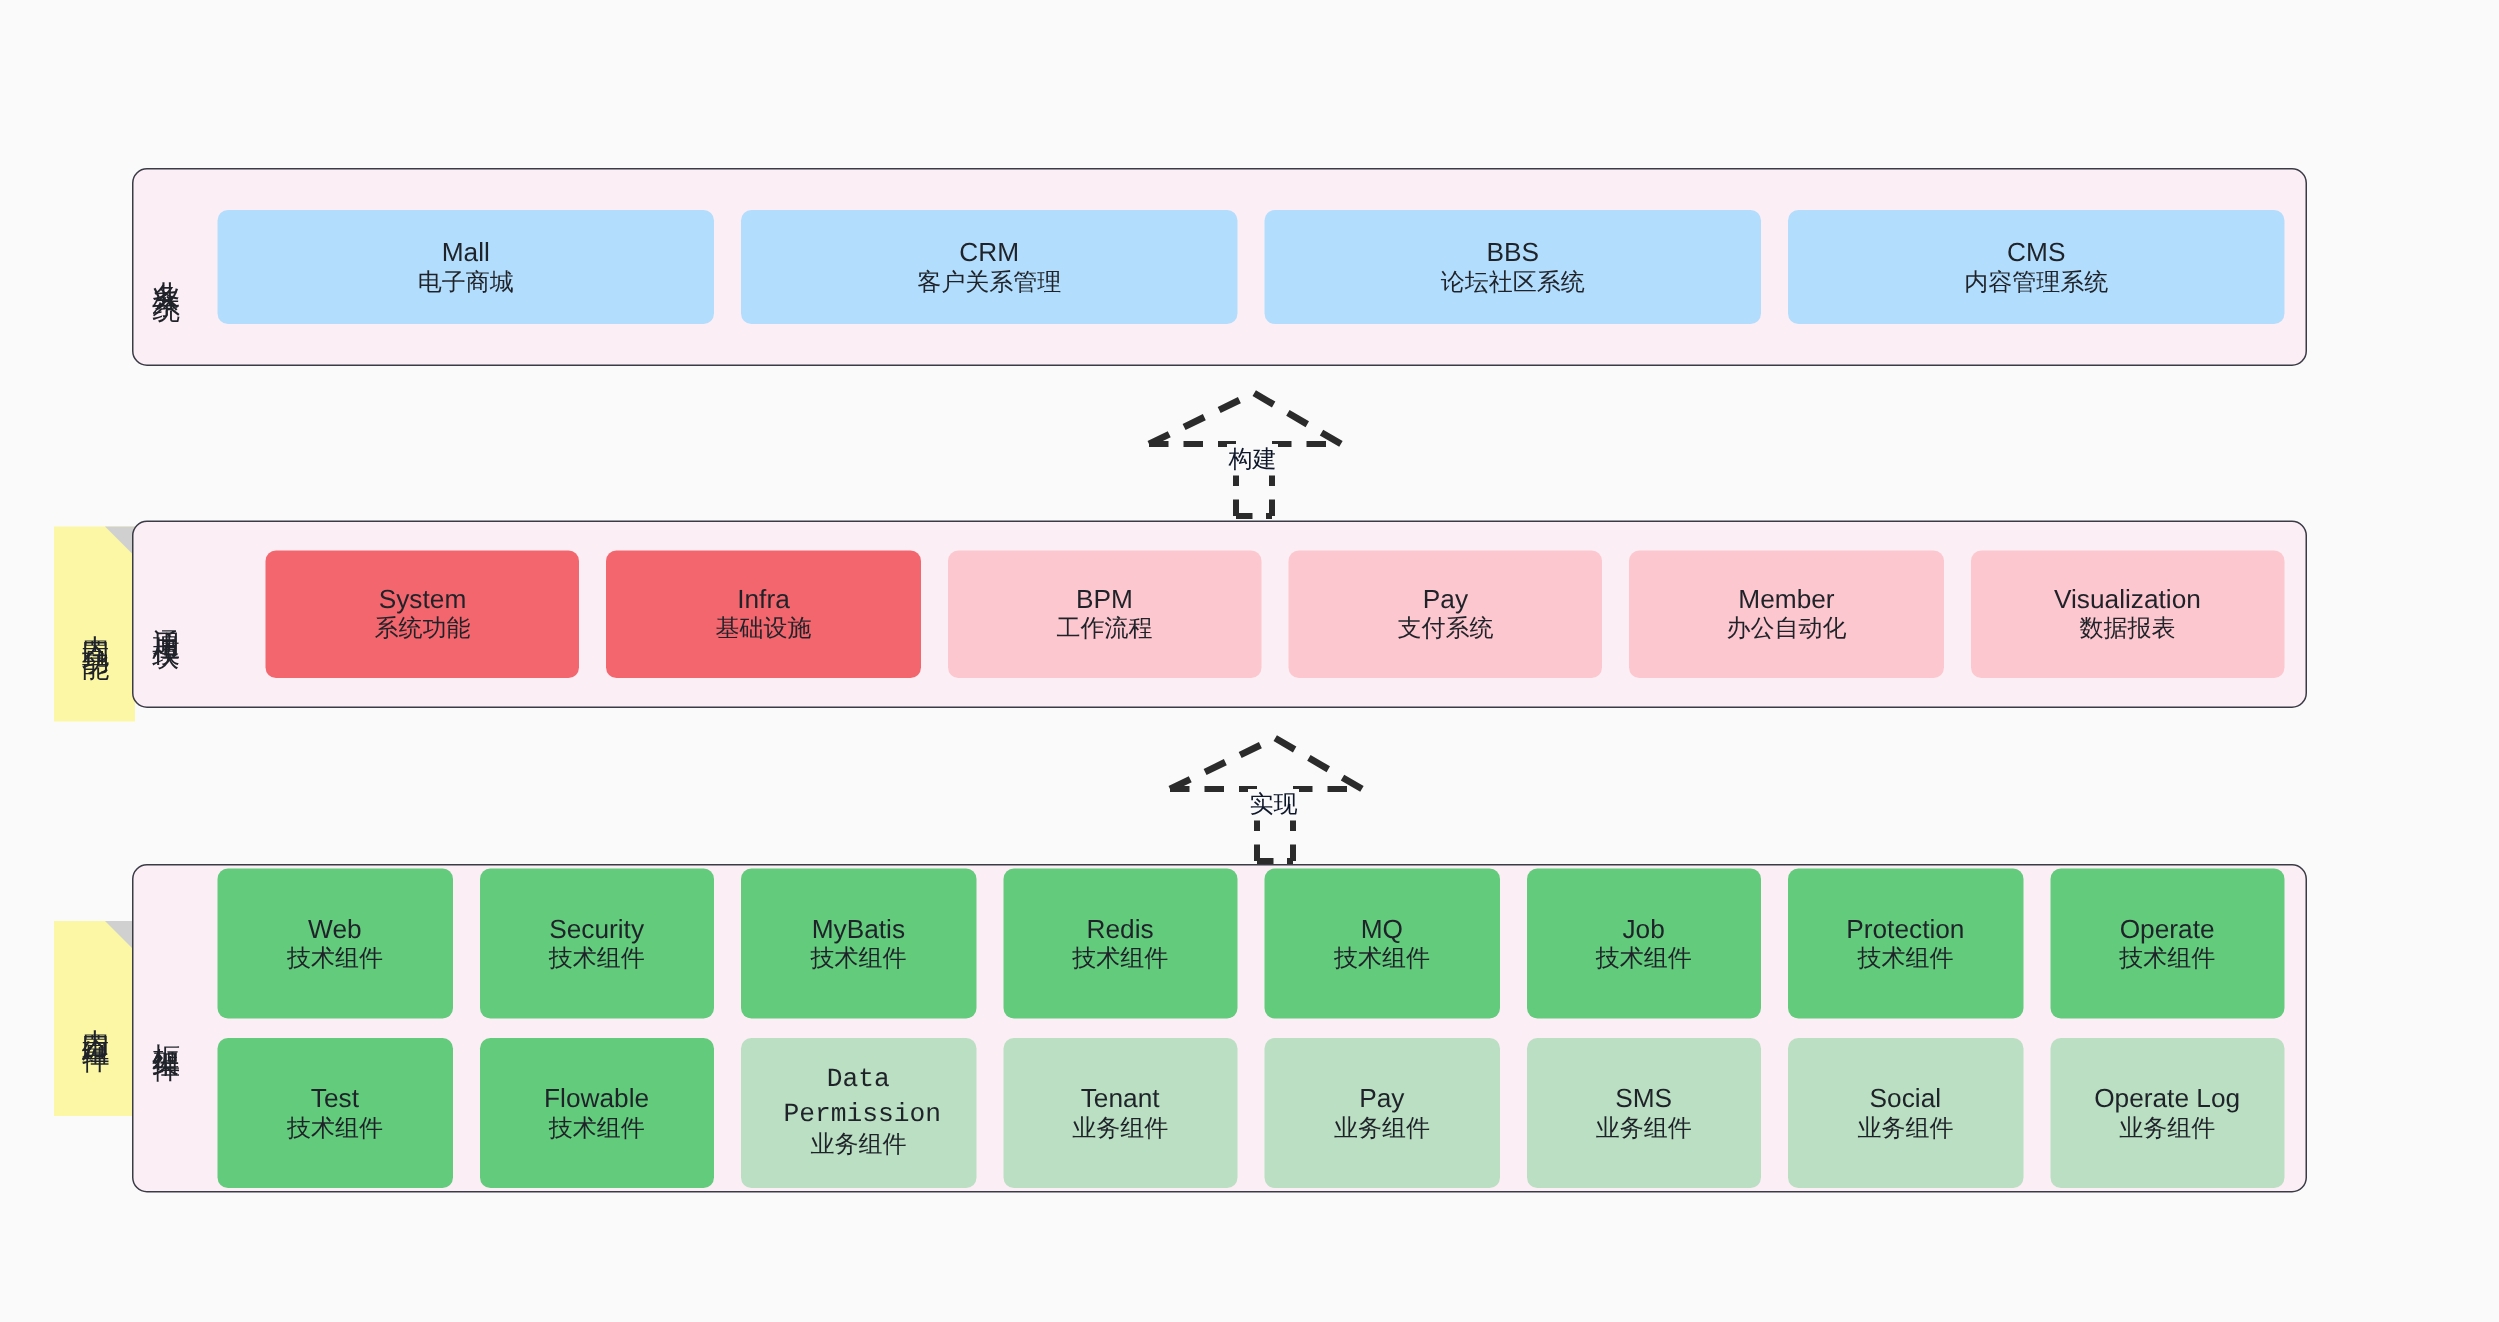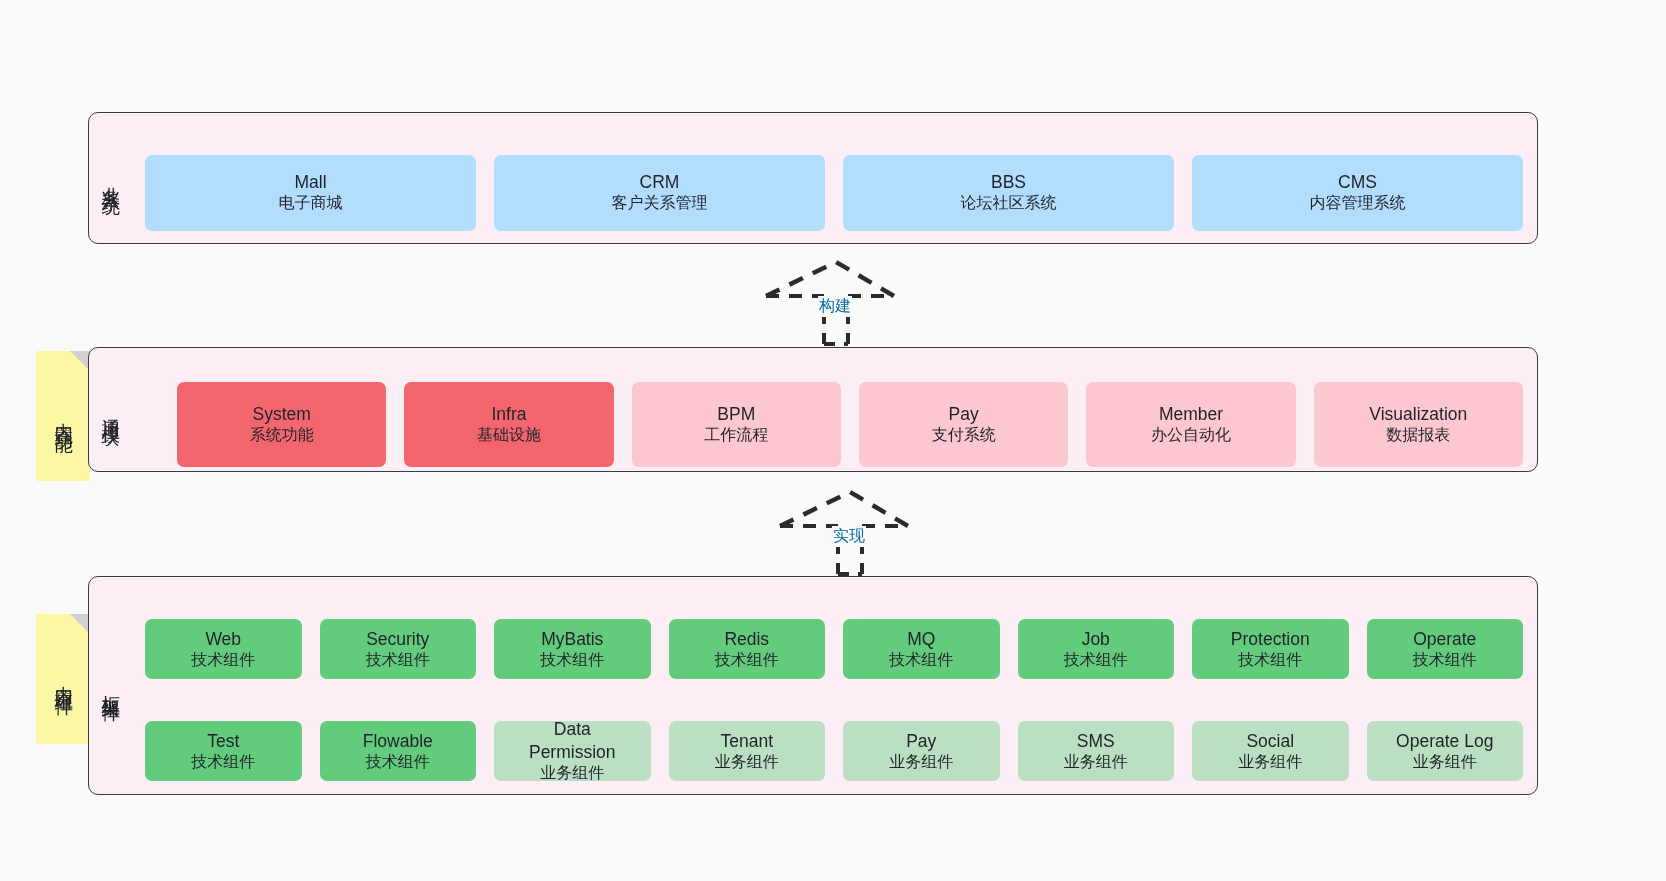"Mall" .card { margin-top: 29px -> none }
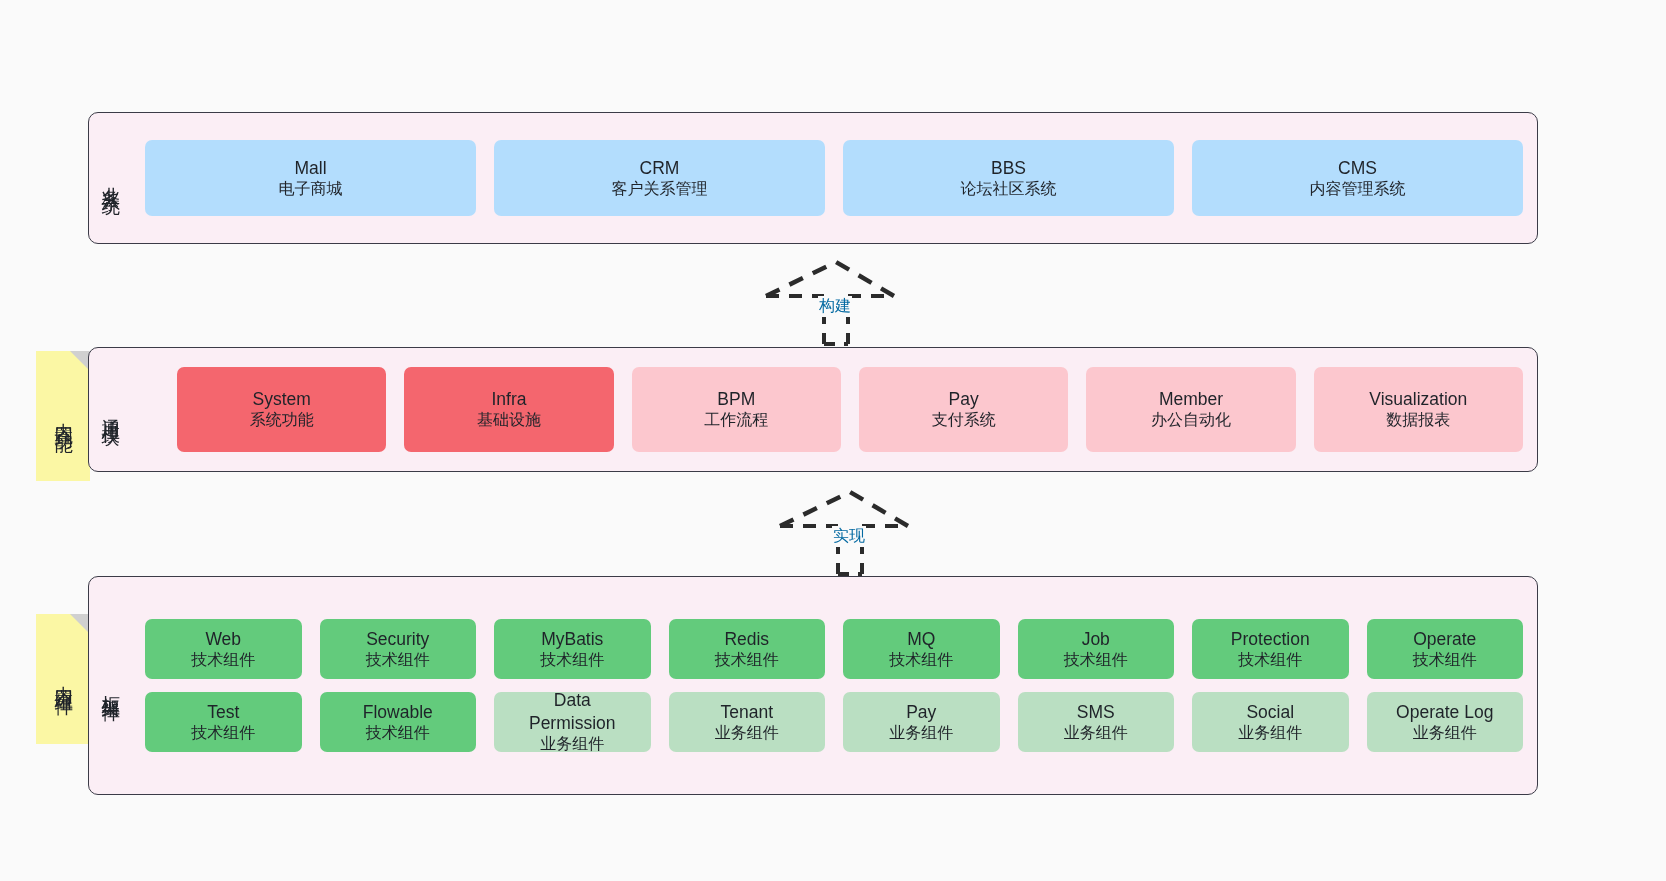"构建" .arrow .lbl { color: #0369a1 -> #0f172a }
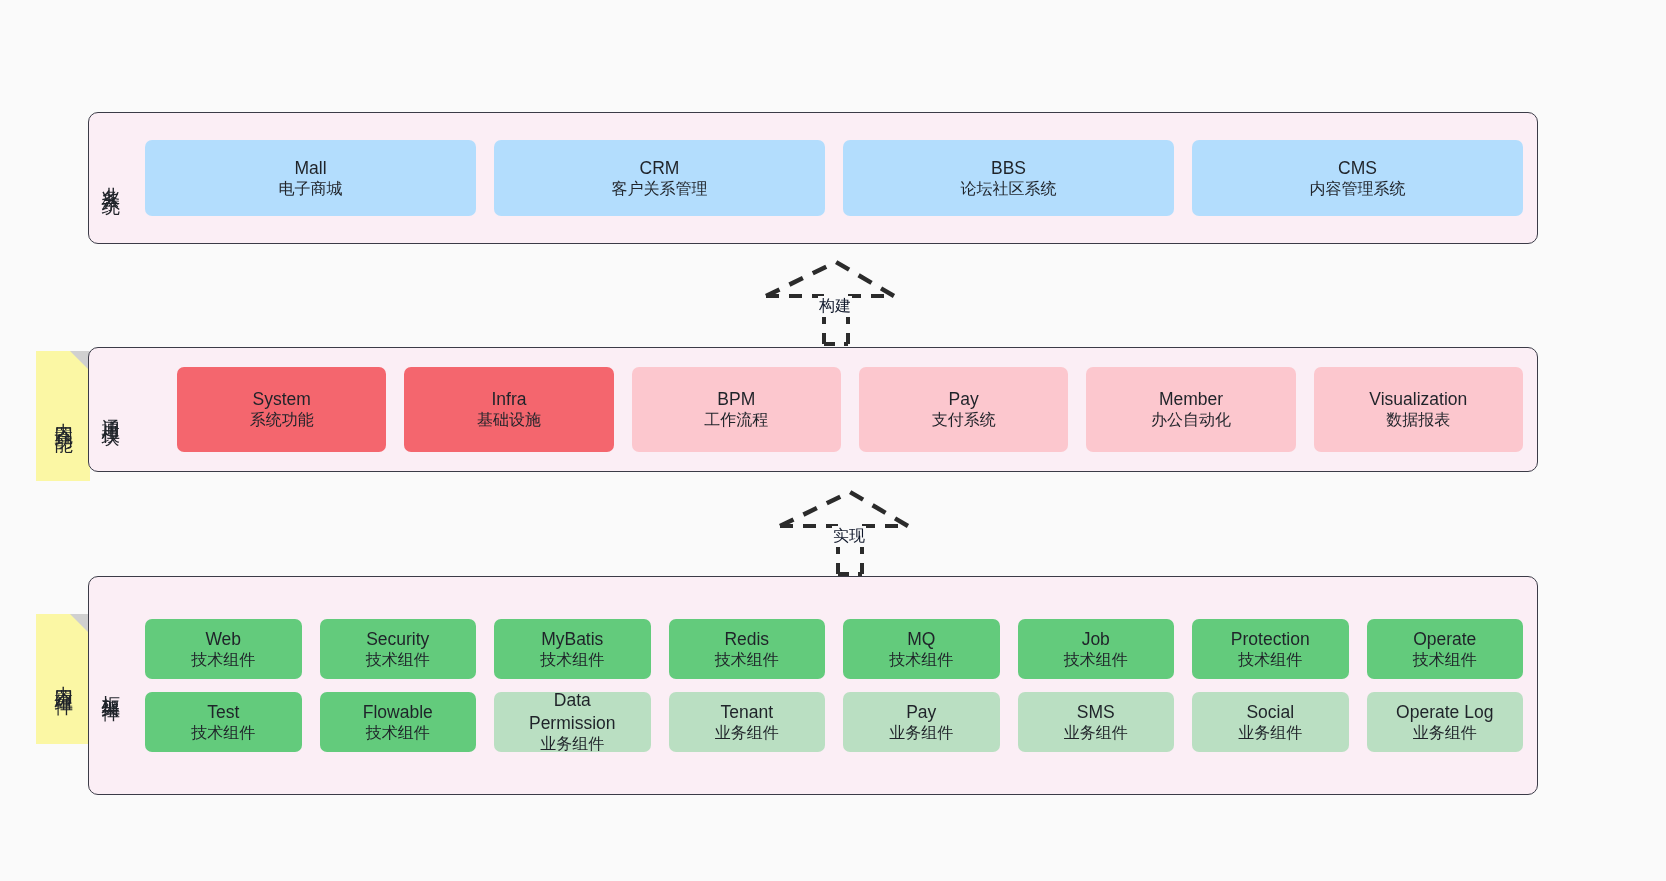"Web" .frame-row .card { height: 60px -> 100px }
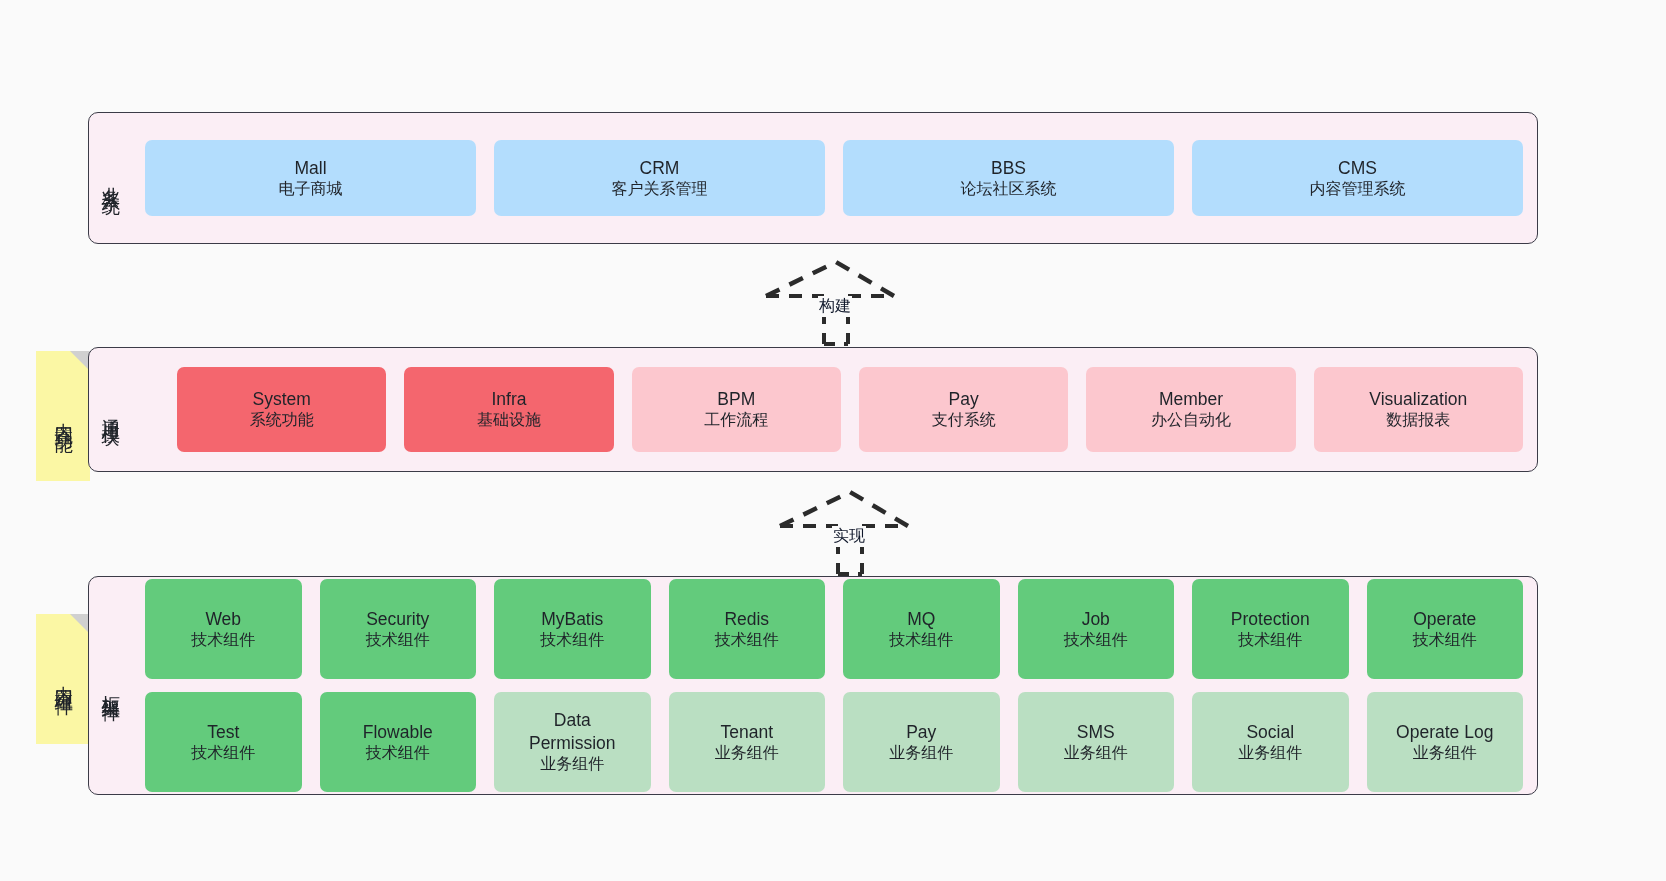"Data Permission" span.t1 { font-family: none -> Liberation Mono, monospace }
